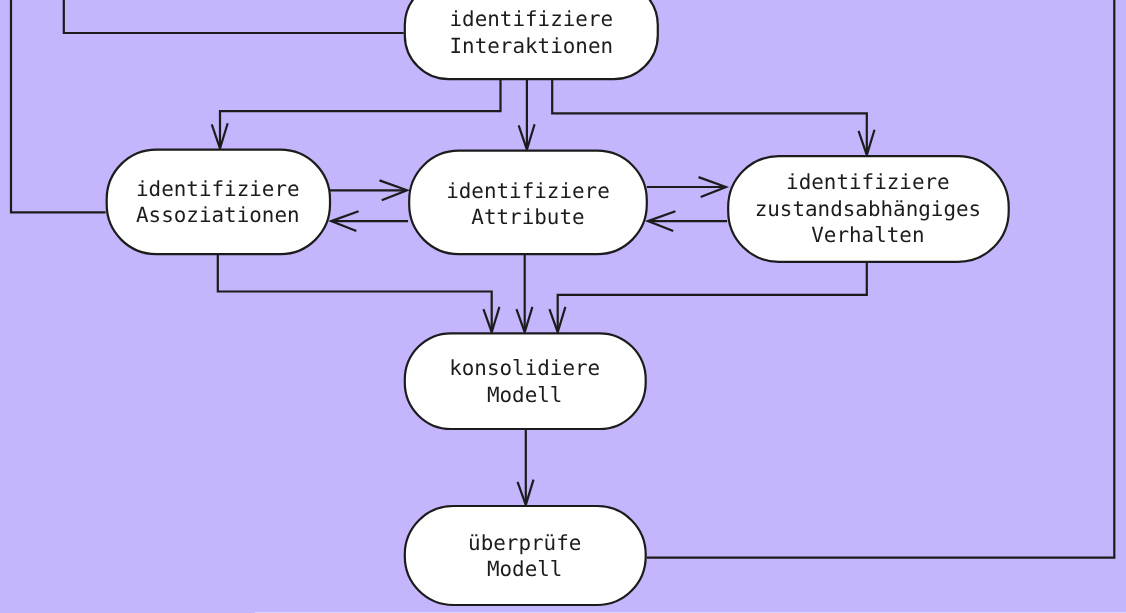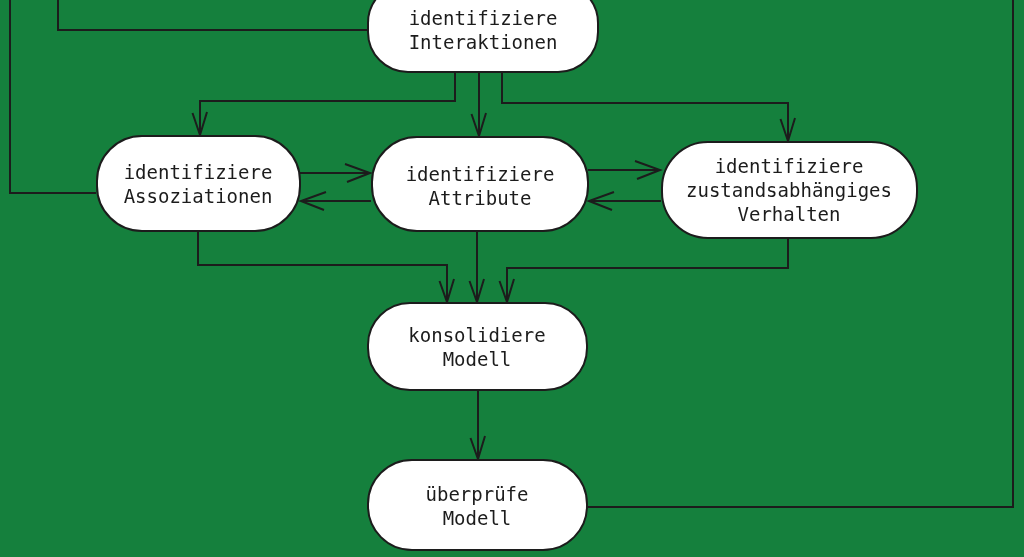"identifiziere" .stage { background: #15803d -> #c4b5fd }
